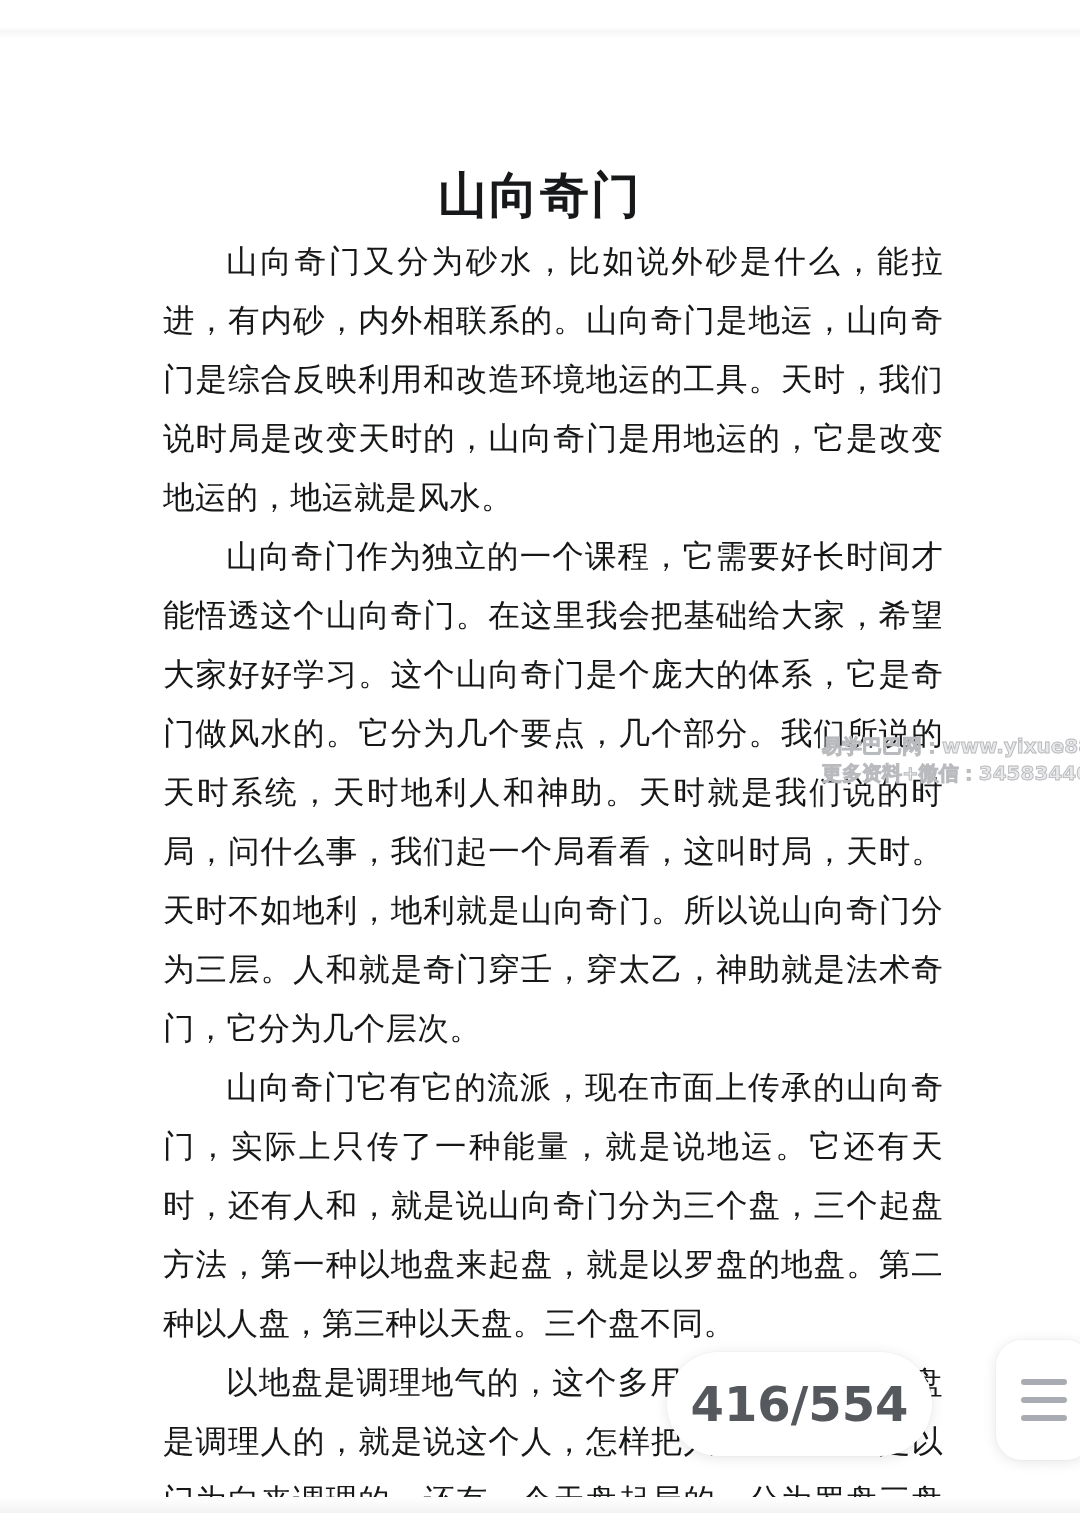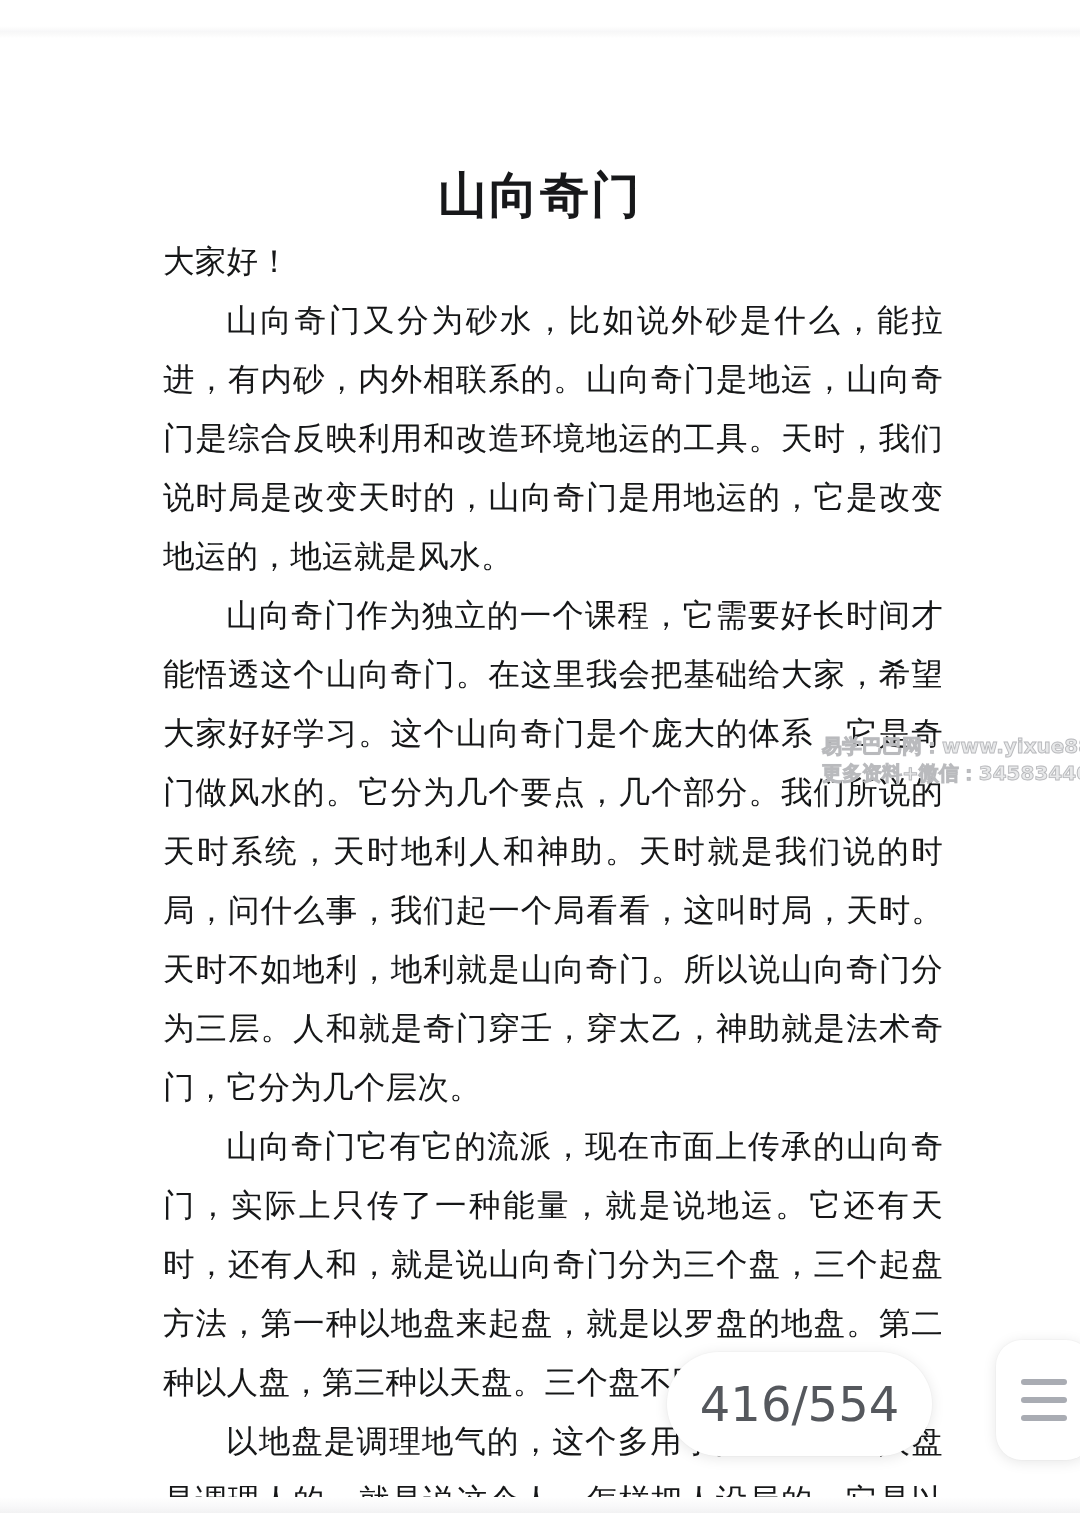"大家好！" p { html: <p>大家好！</p> -> none }
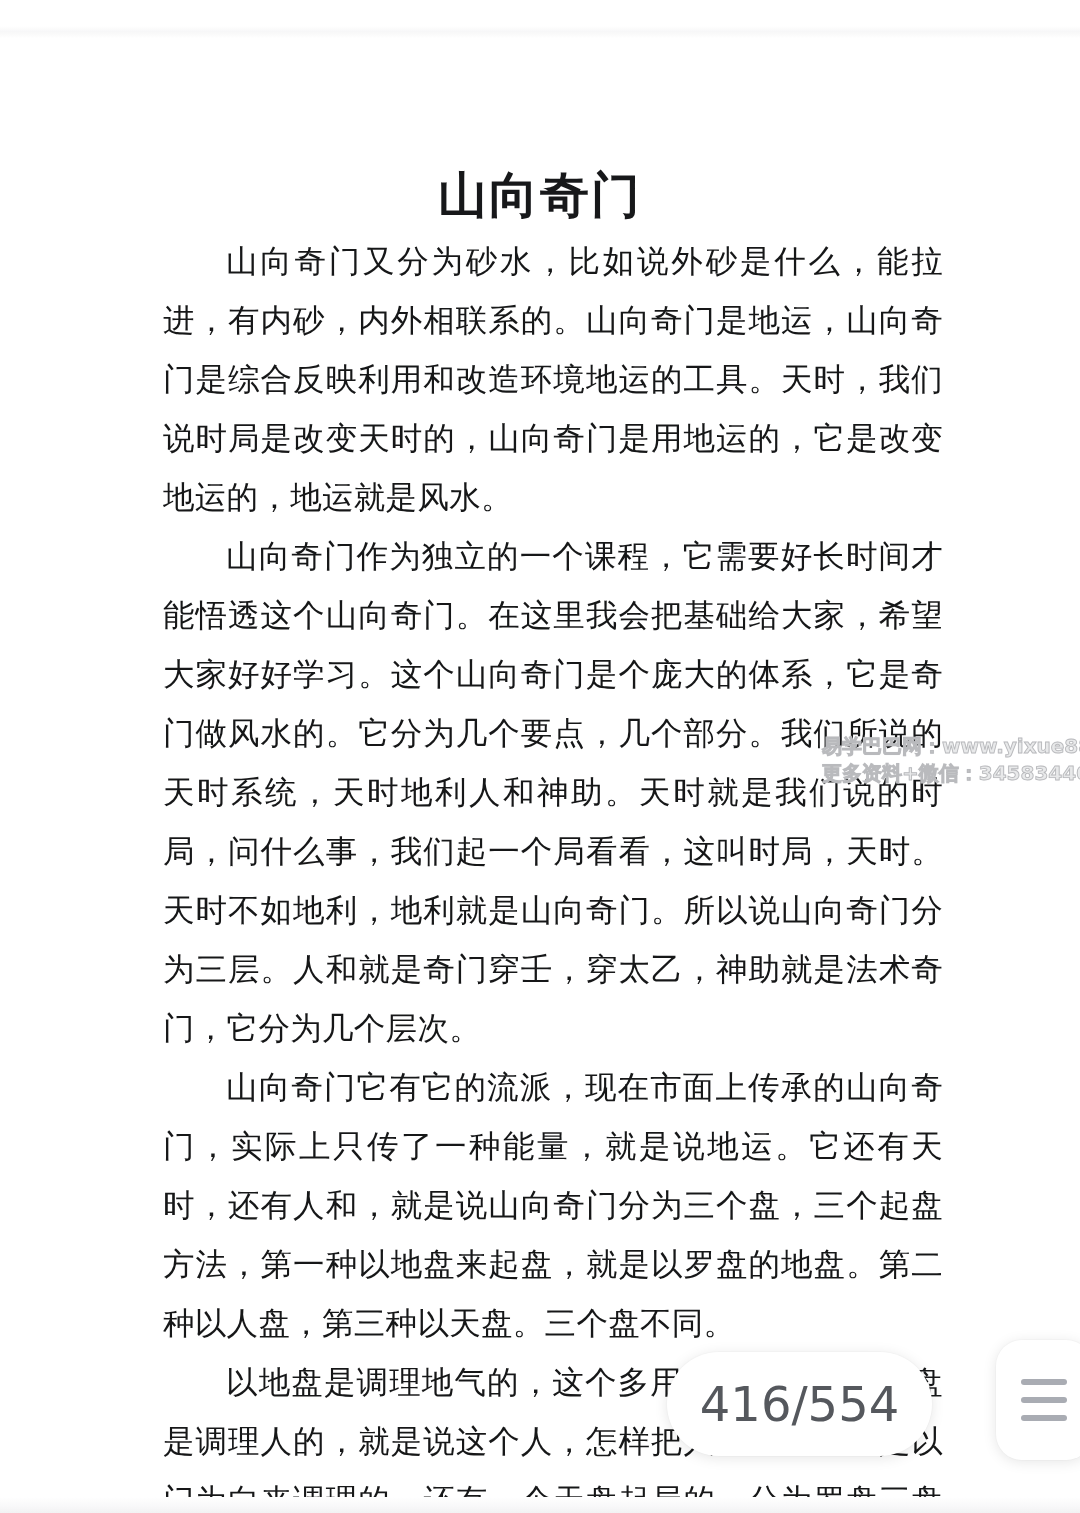"416/554" .page-indicator { font-weight: none -> bold }
